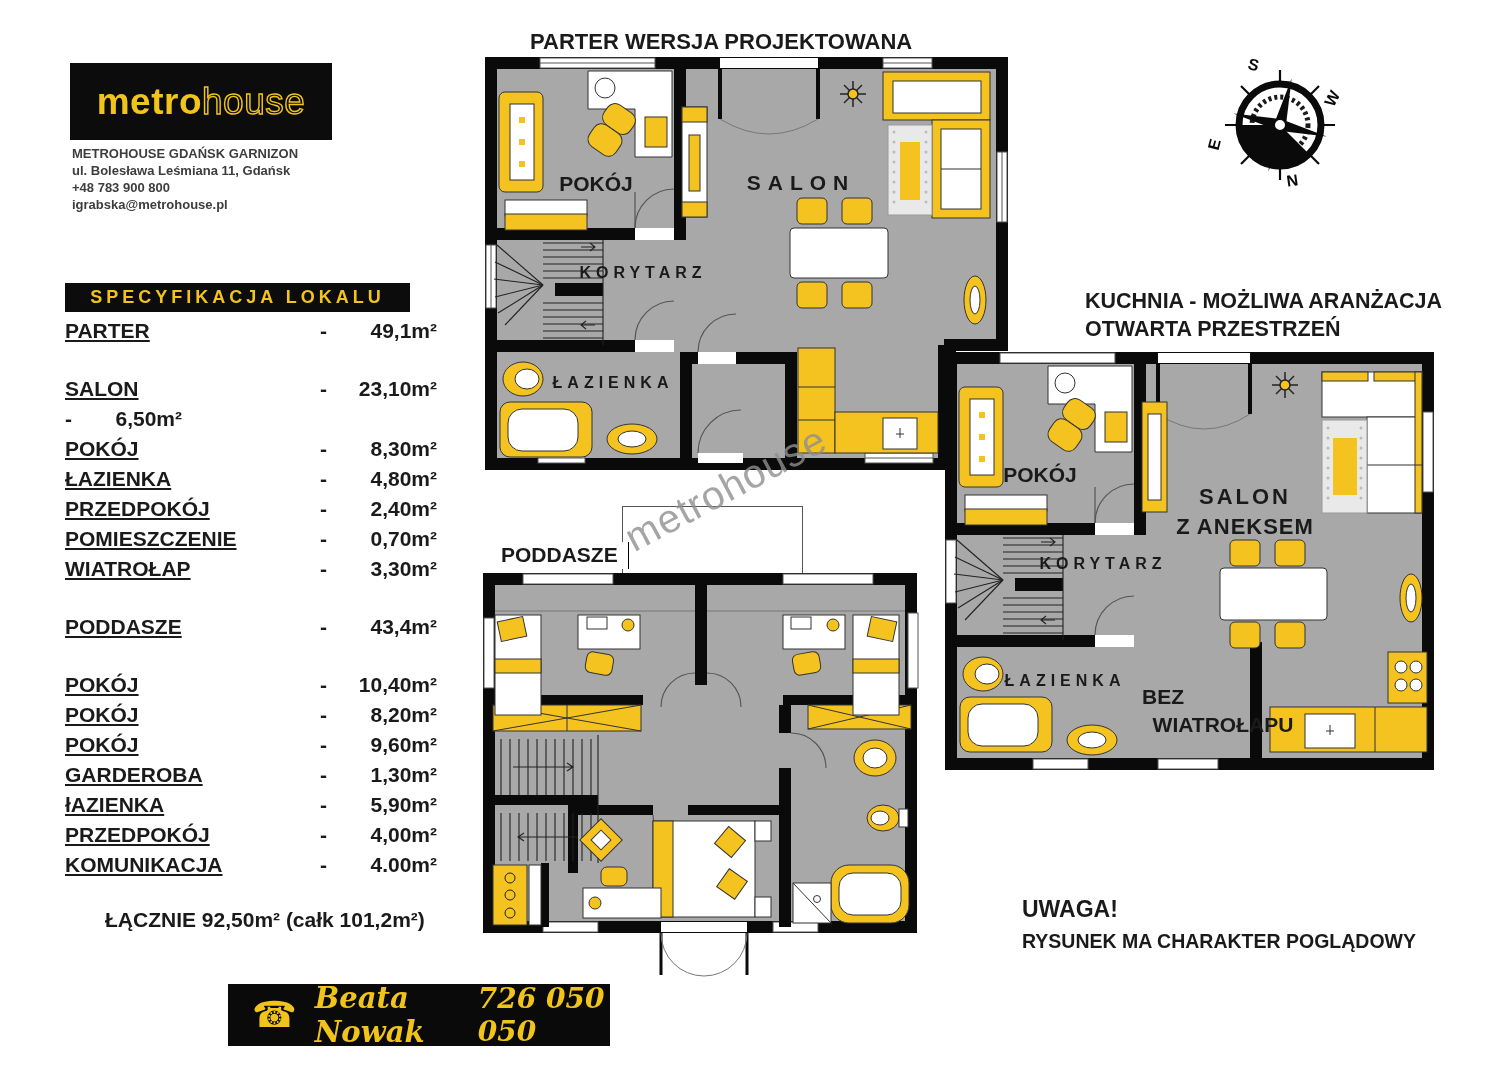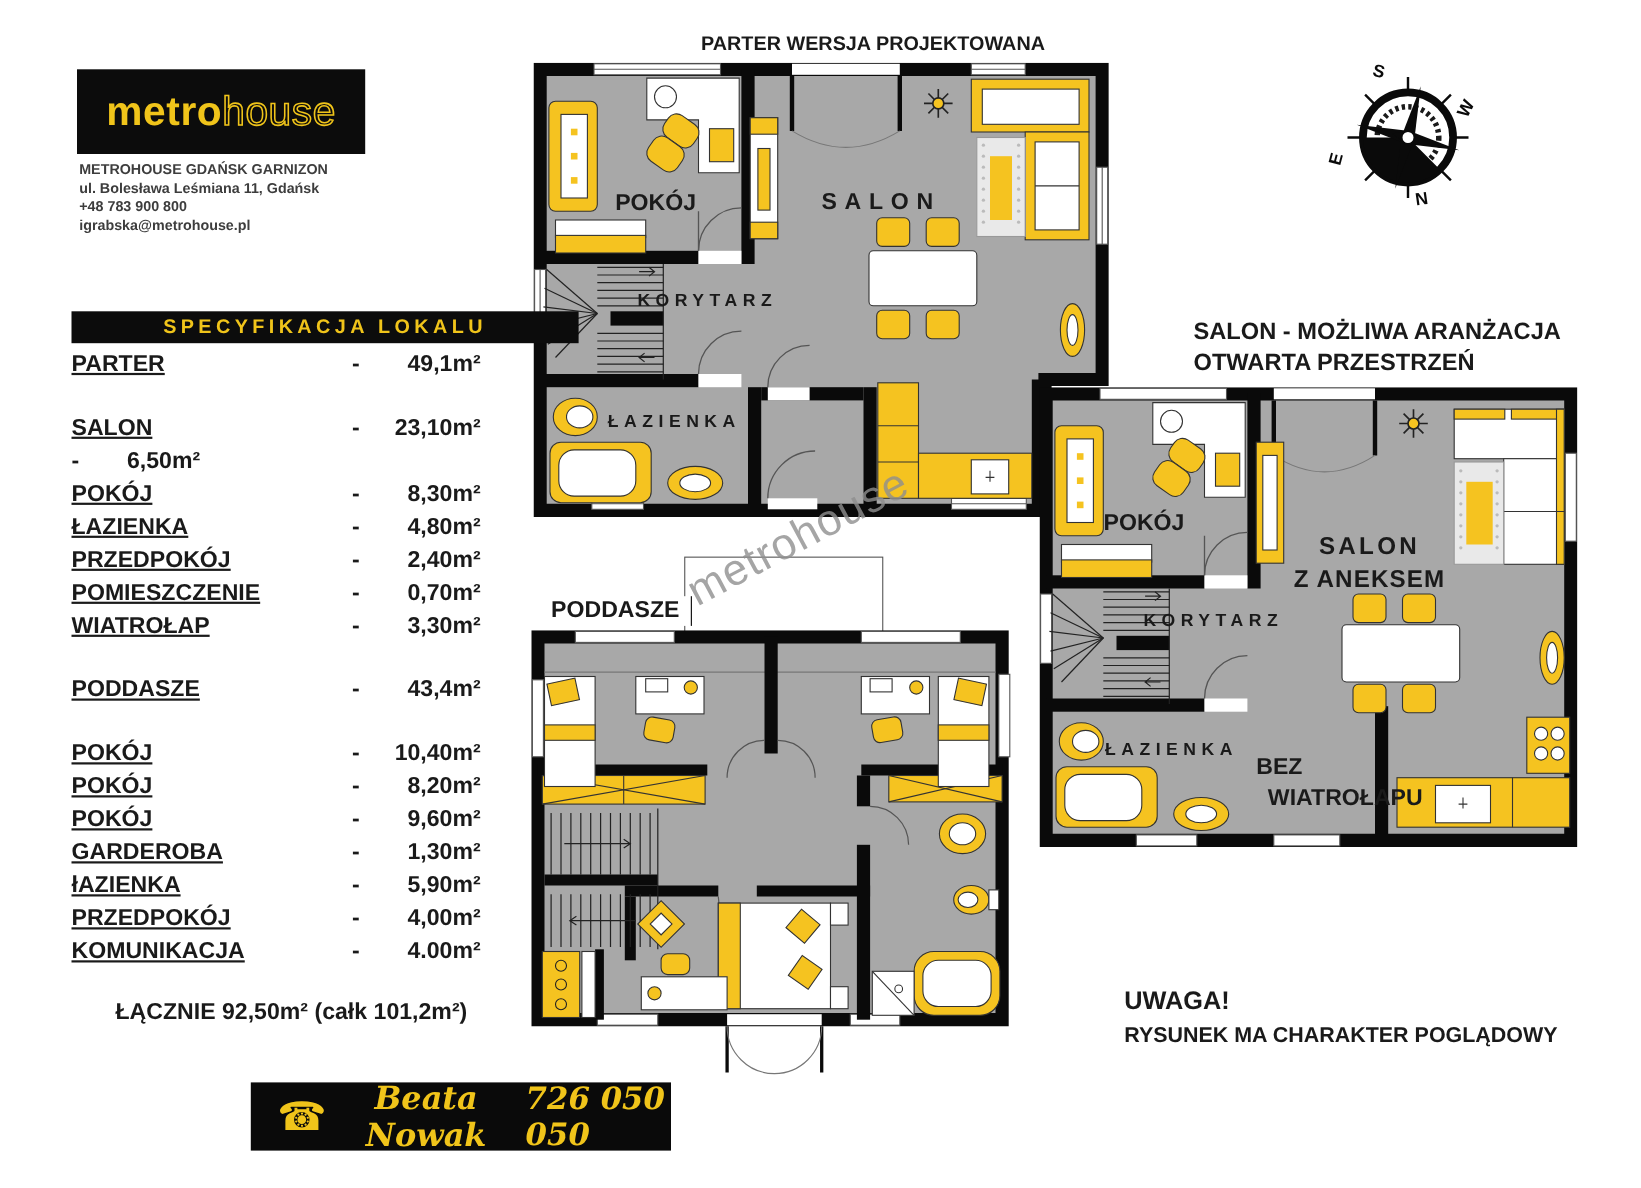"PARTER WERSJA PROJEKTOWANA" .title-parter { font-size: 18px -> 22px; text-align: right -> left }
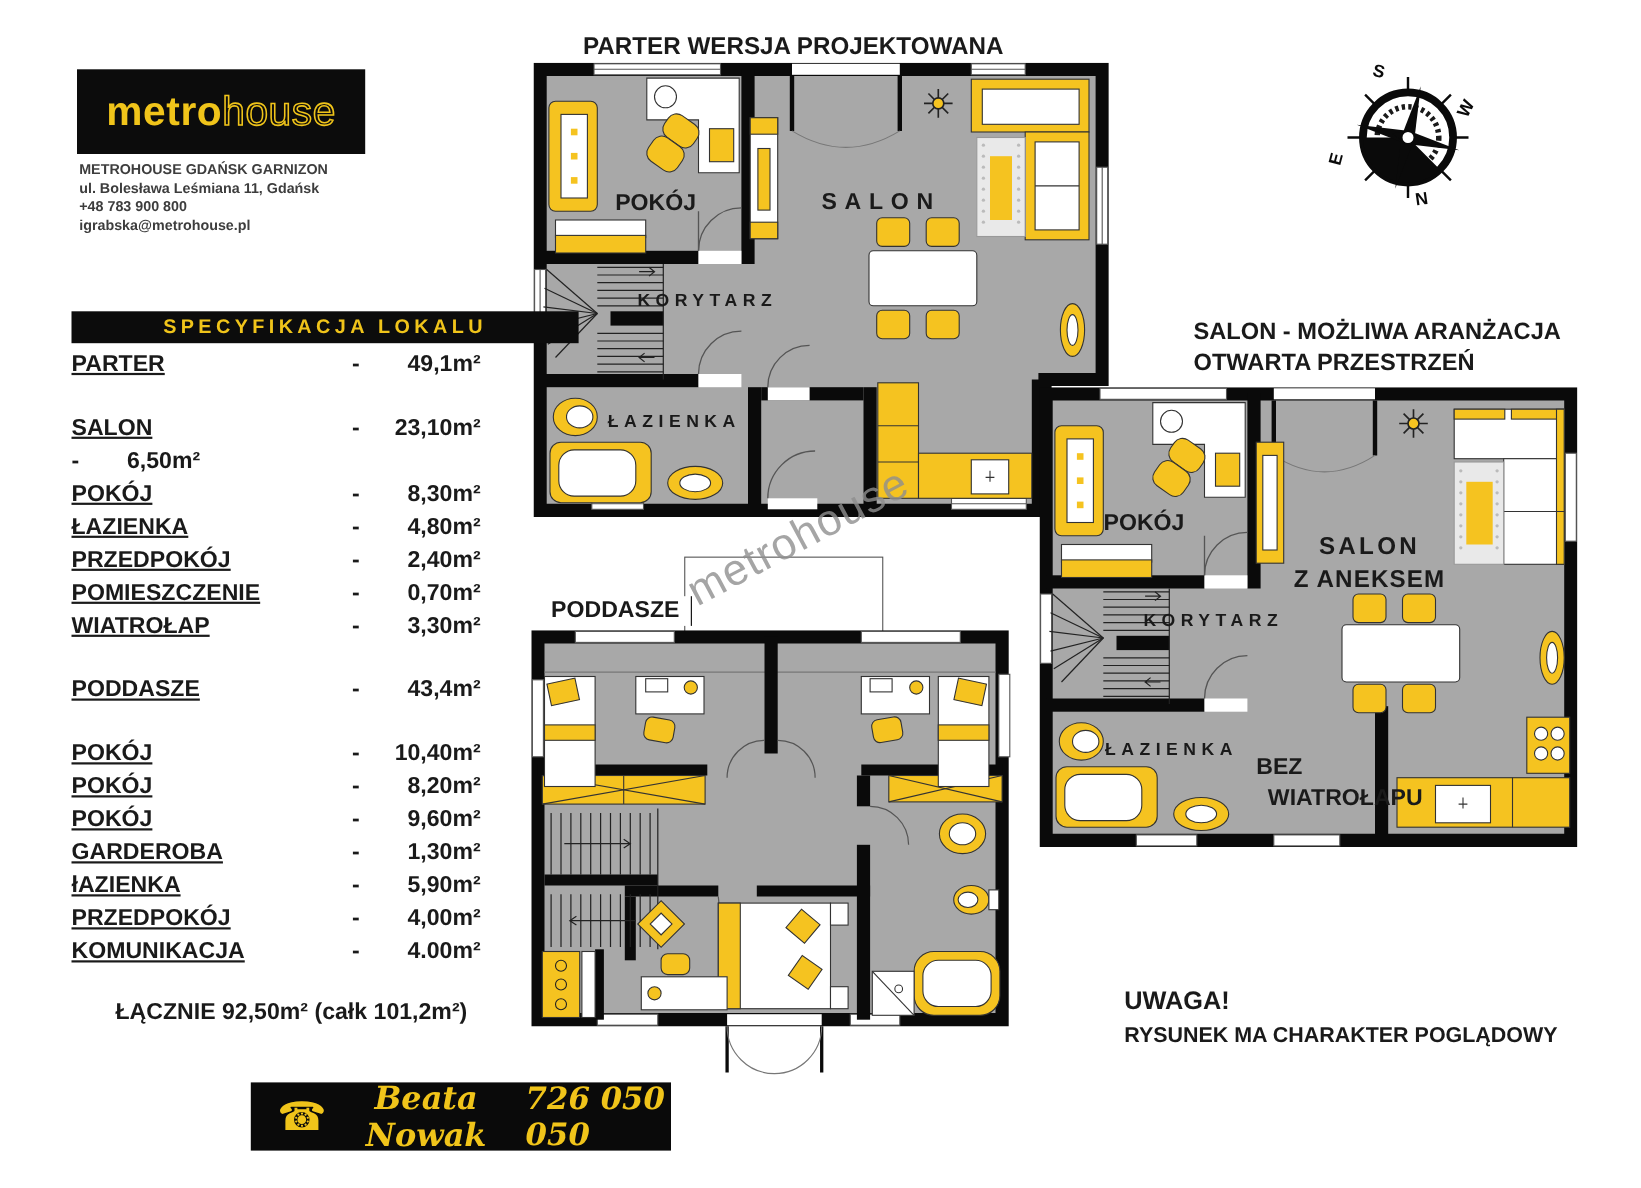"SPECYFIKACJA LOKALU" .spec-header { width: 461px -> 345px }
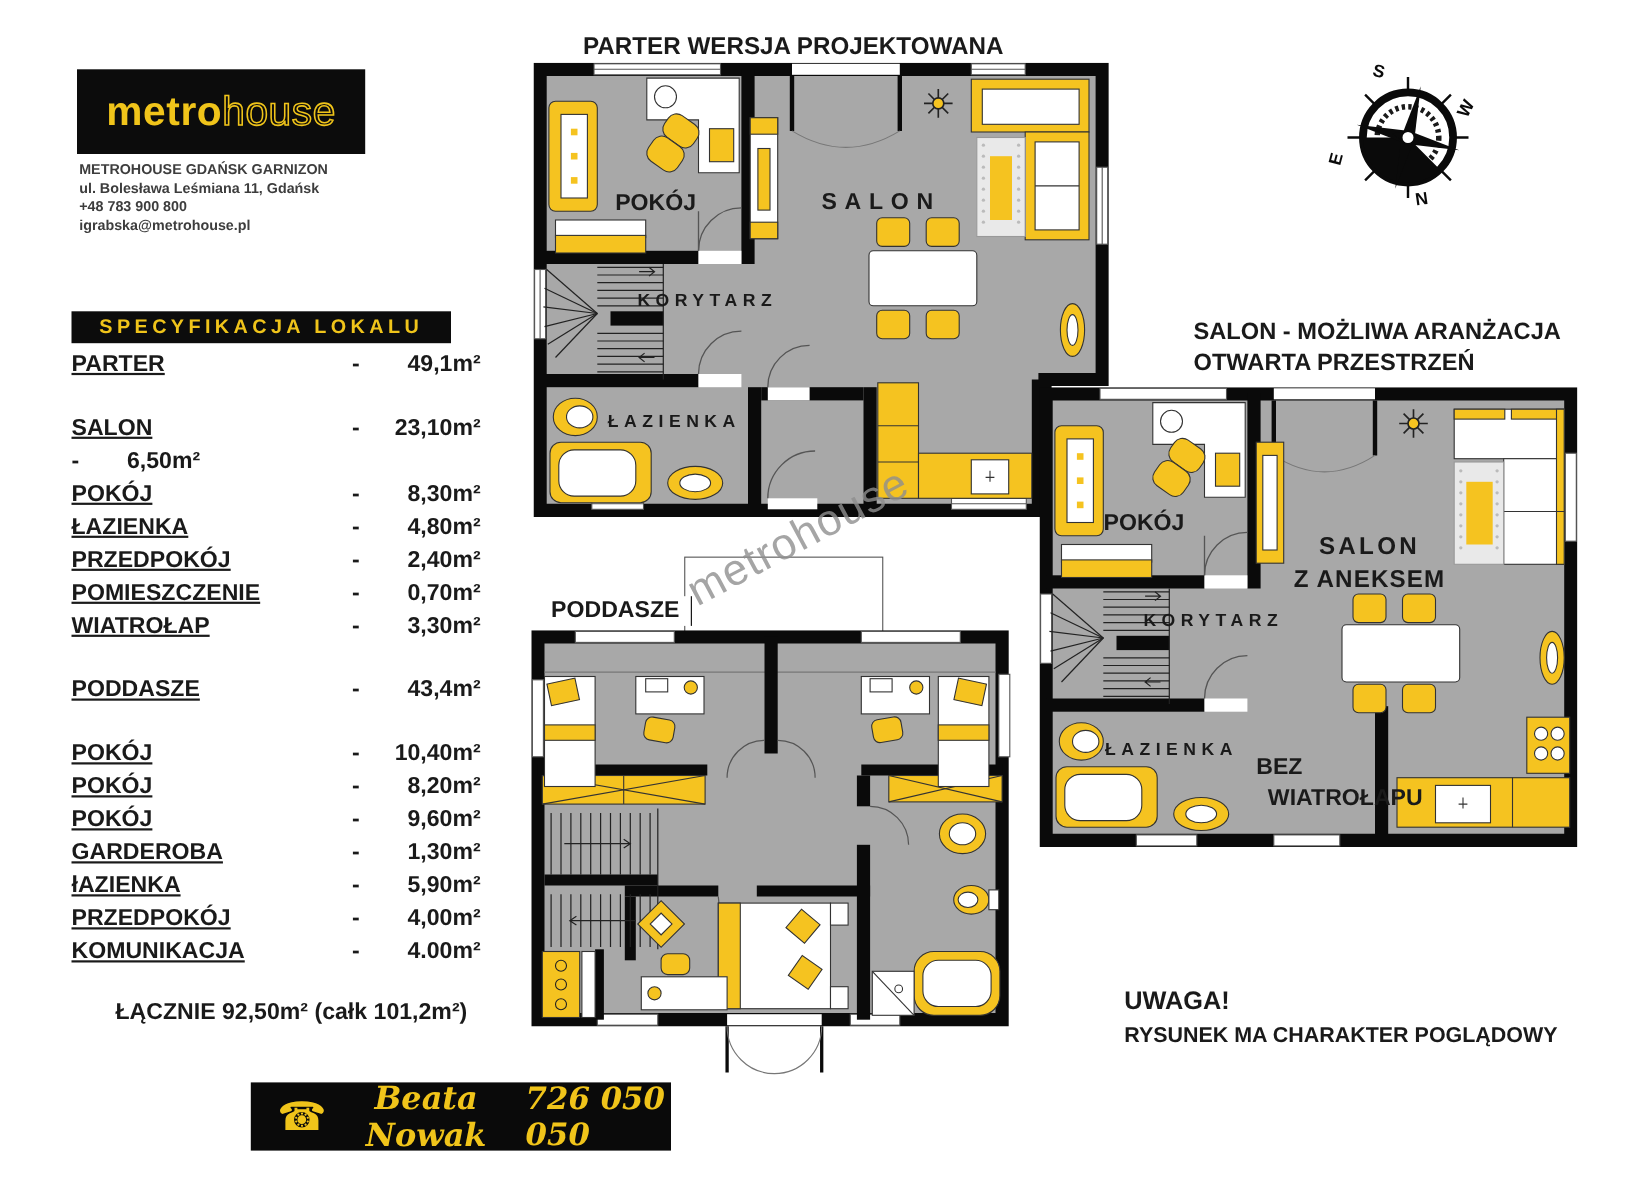"SALON - MOŻLIWA ARANŻACJA" div { text: SALON -> KUCHNIA }
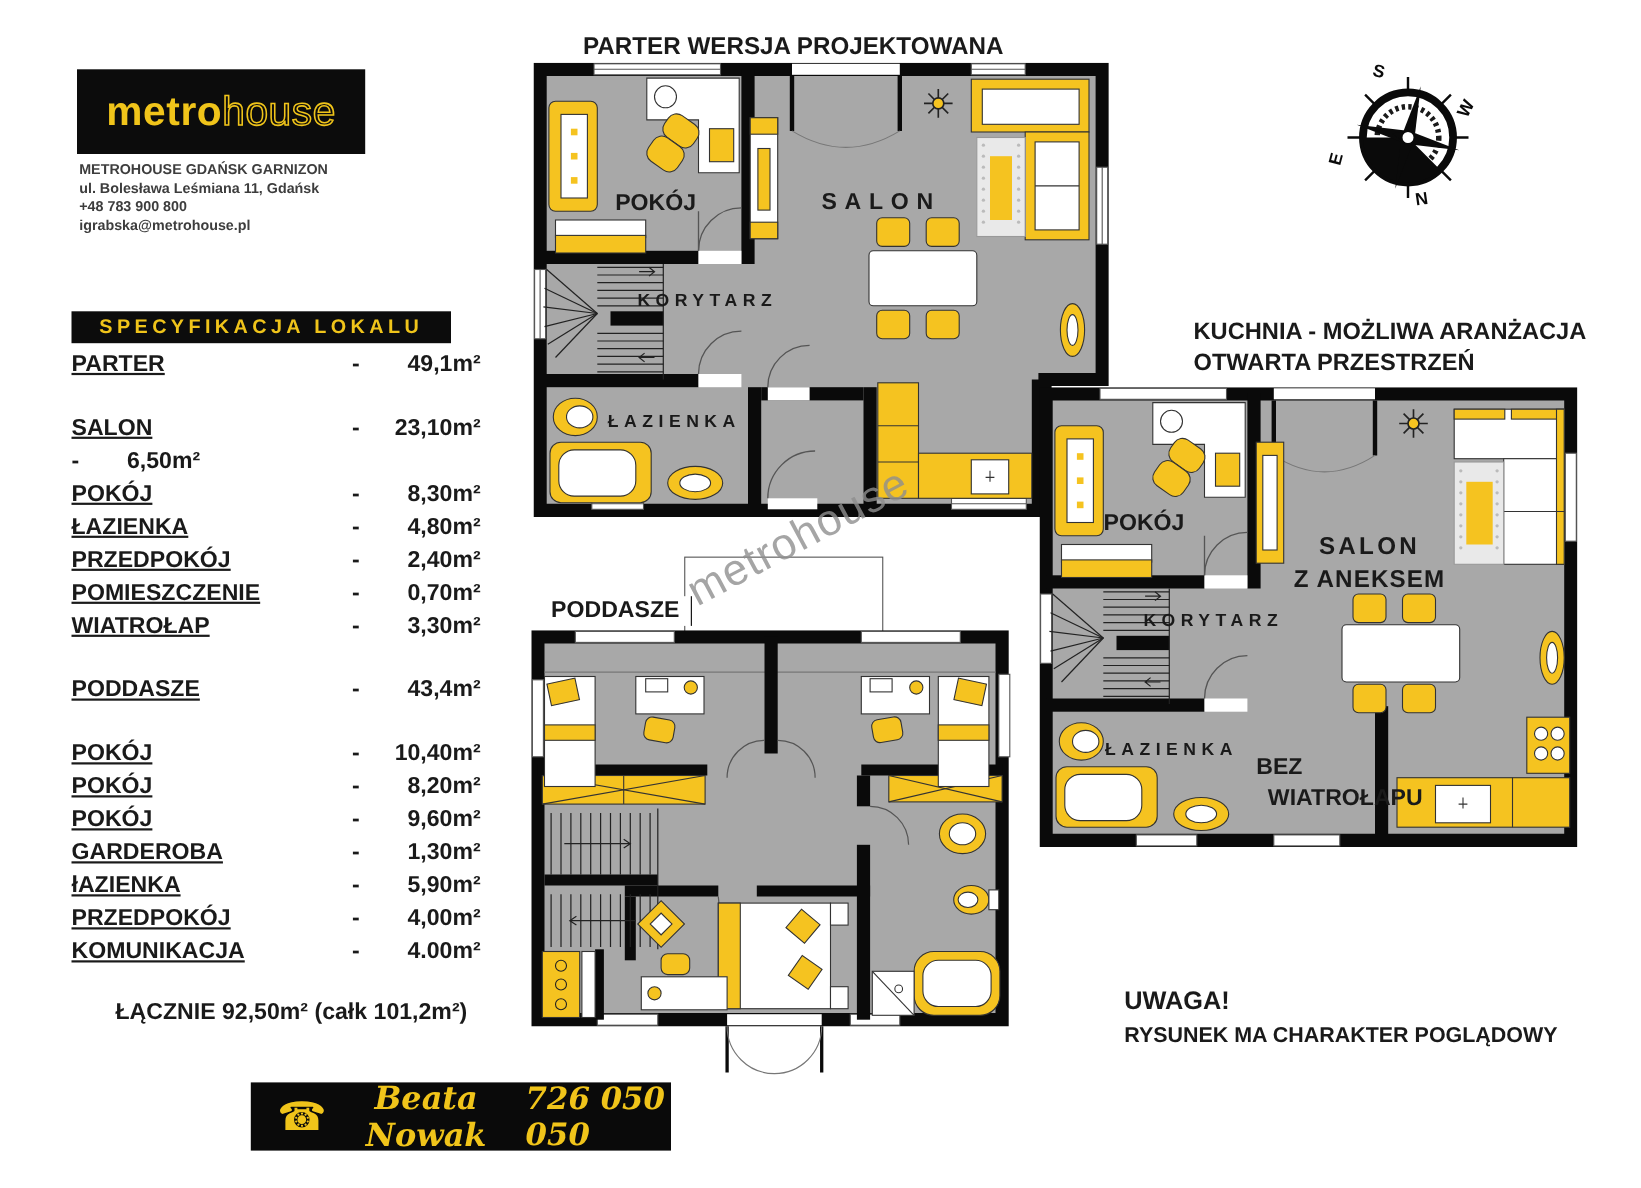"Beata Nowak" .banner-name { text-align: center -> none }
